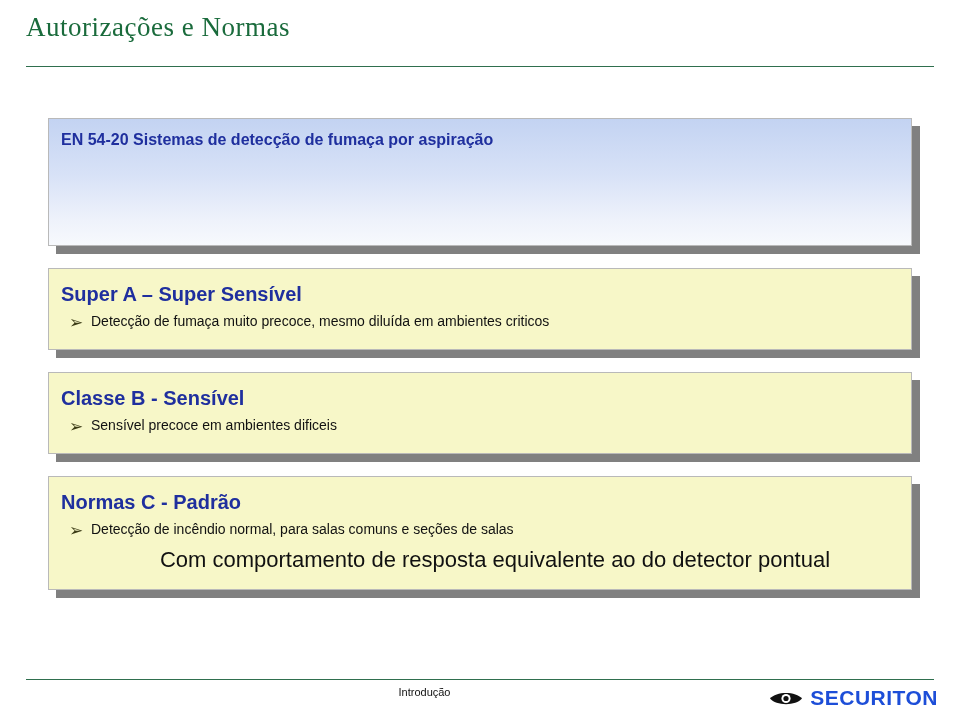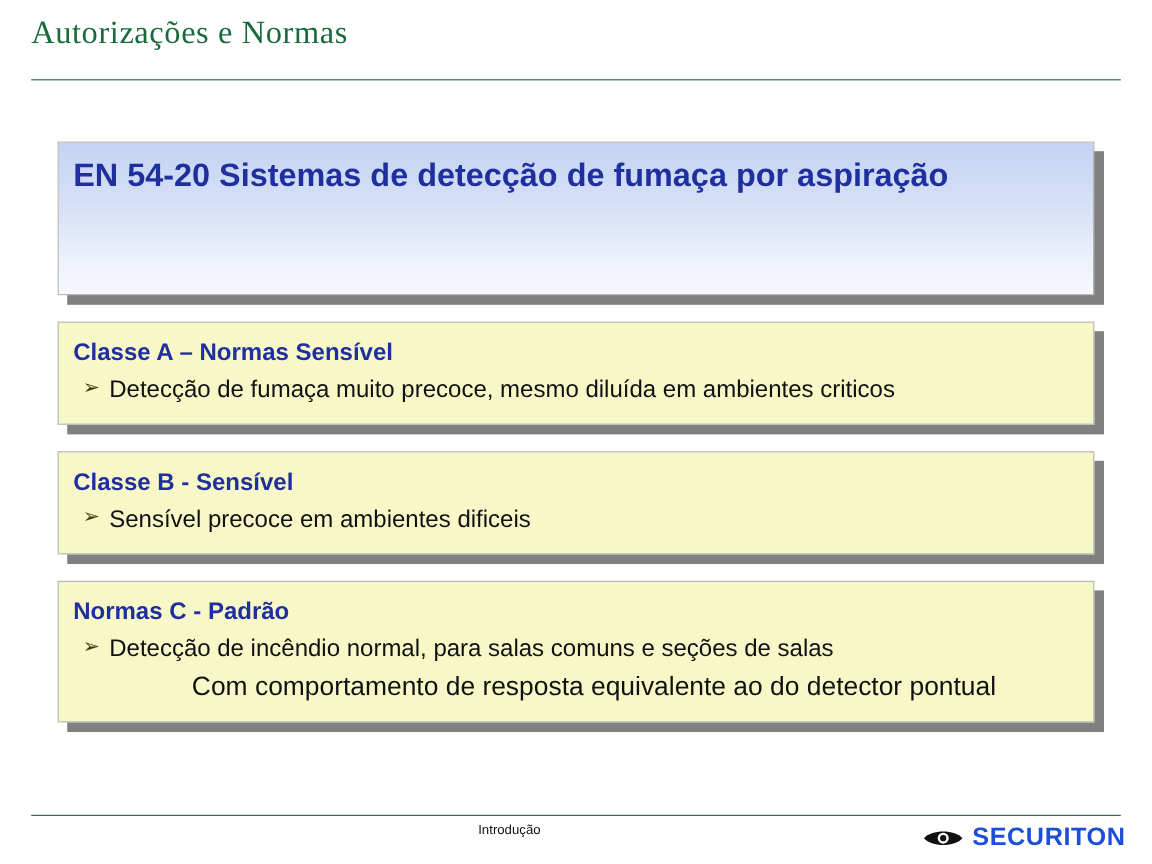"EN 54-20 Sistemas de detecção" #header-text { font-size: 27px -> 16px }
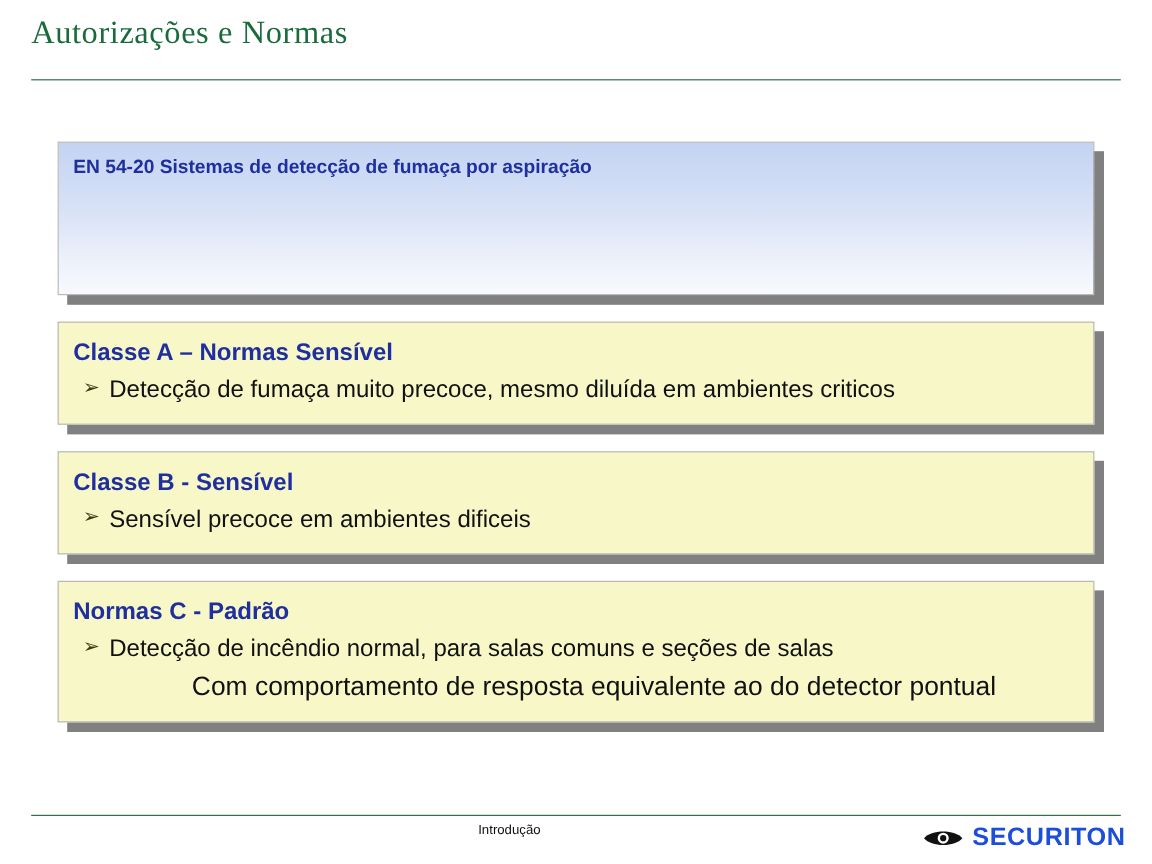"Classe A – Normas Sensível" div.class-heading { text: Classe A – Normas -> Super A – Super }
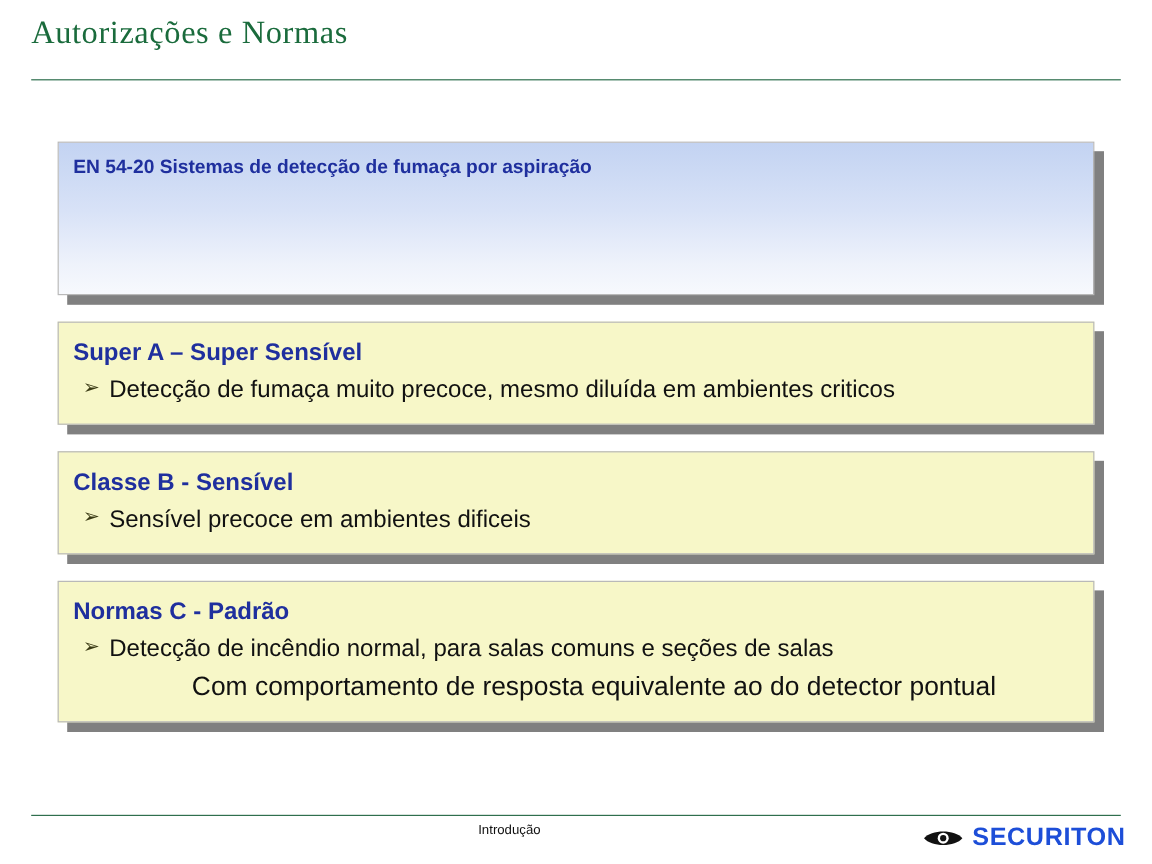"Detecção de fumaça muito precoce," .bullet-text { font-size: 20px -> 14px }
